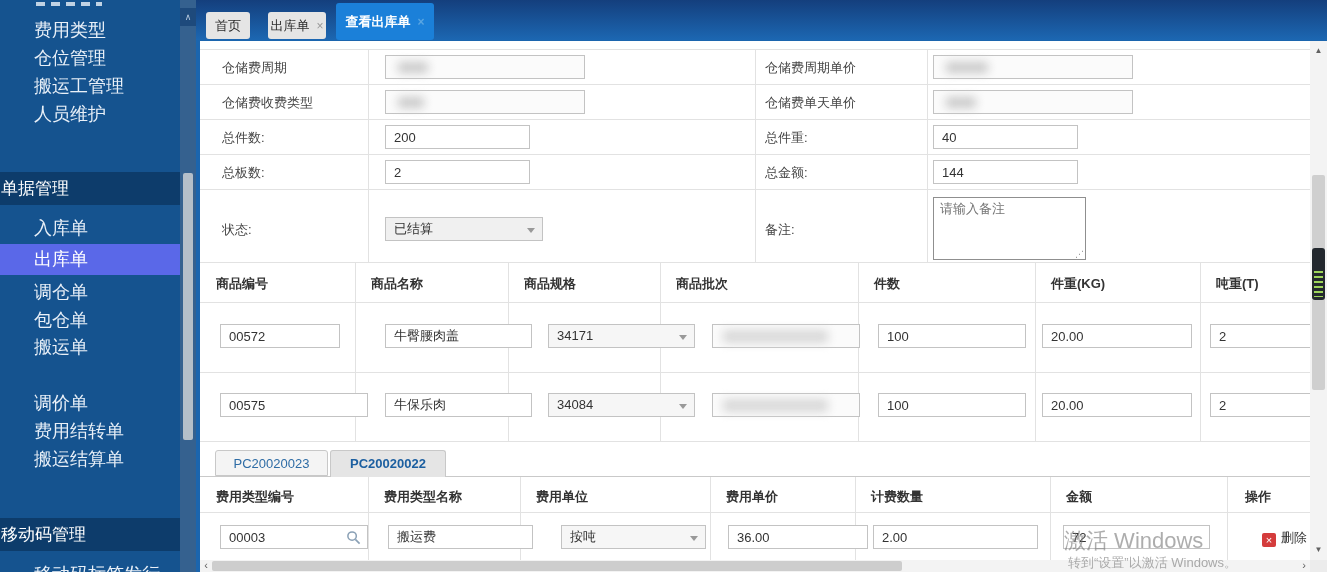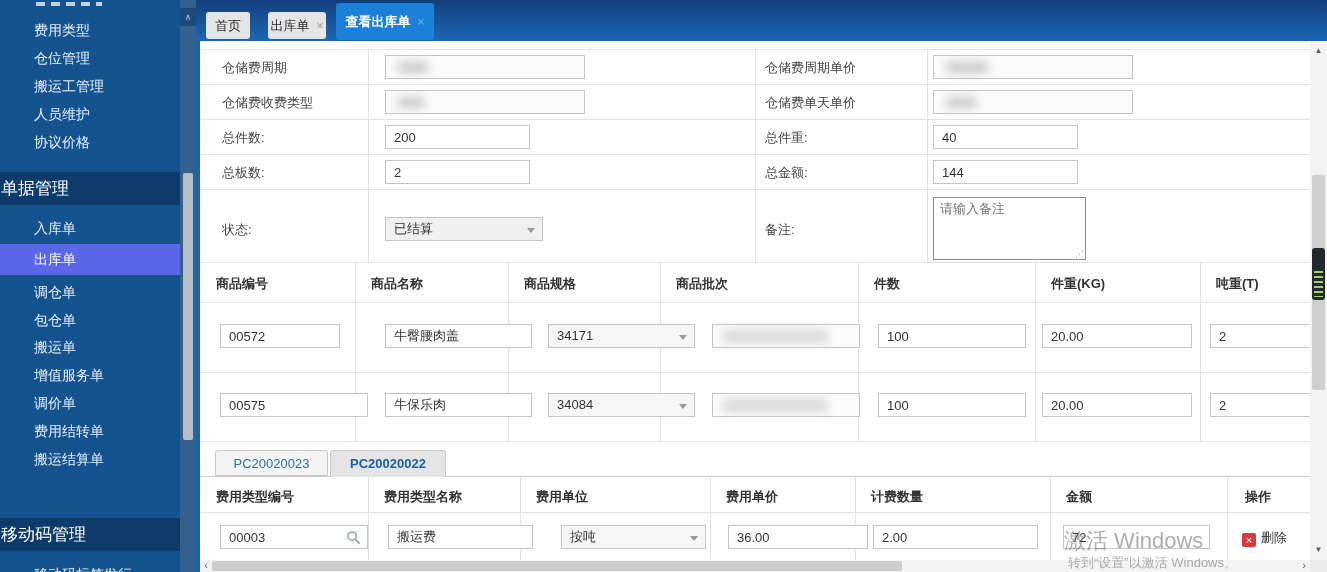"费用类型" .si { font-size: 14px -> 18px }
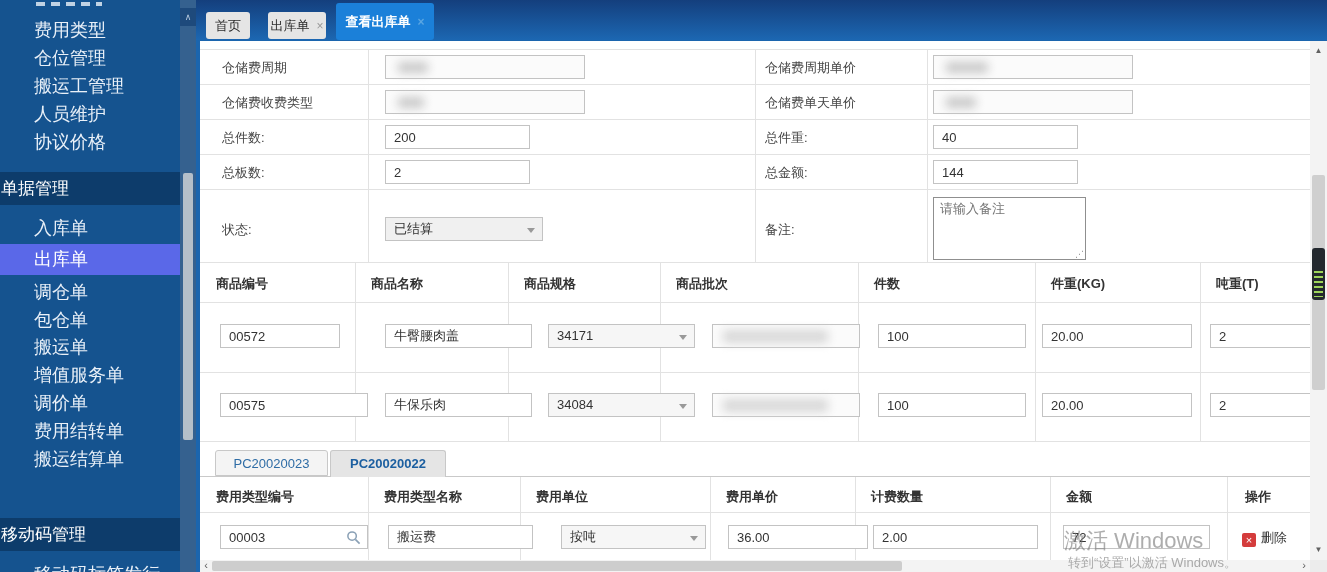"协议价格" div.si { html: <div>协议价格</div> -> none }
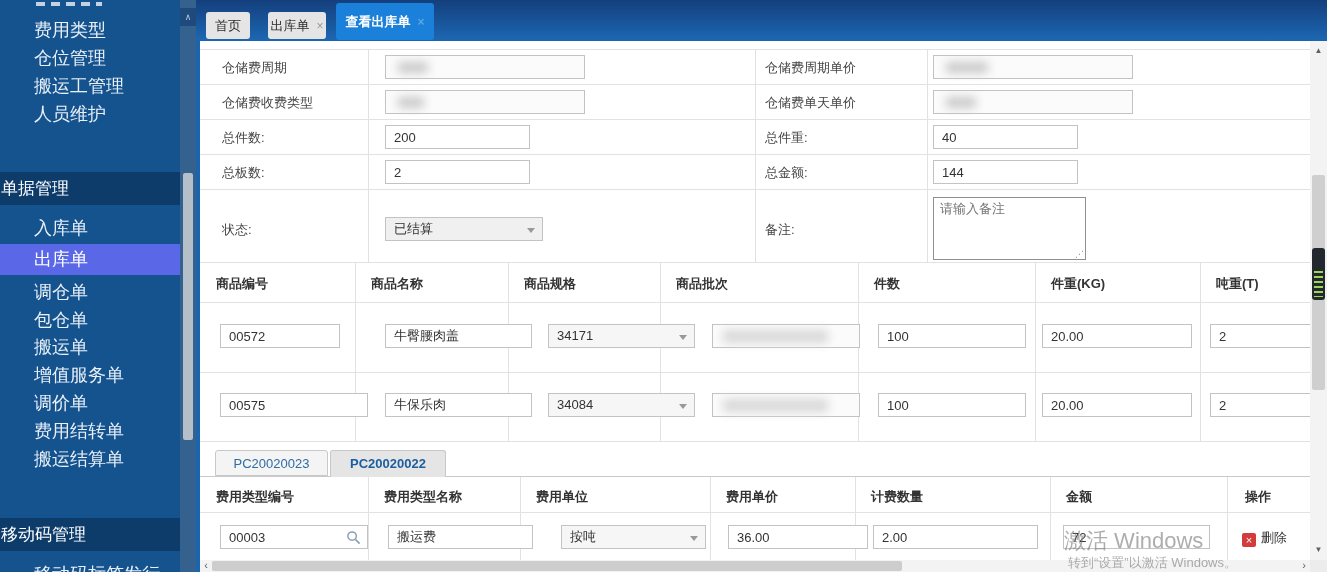"增值服务单" div.si { html: <div>增值服务单</div> -> none }
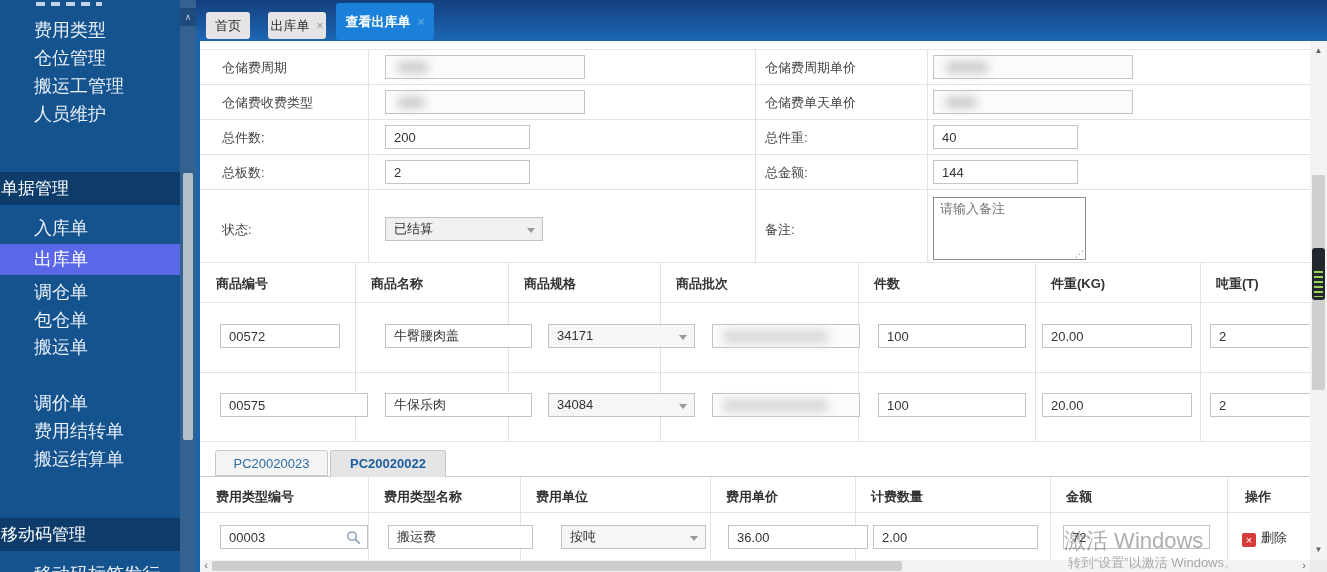"× 删除" .del-btn { margin-left: none -> 20px }
